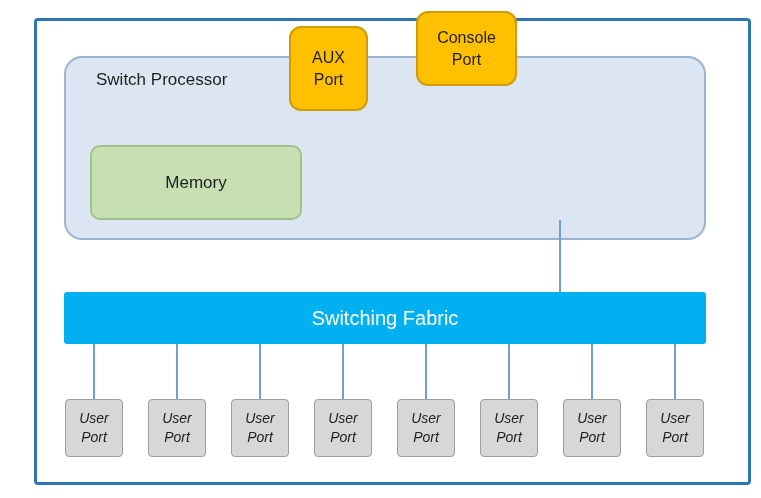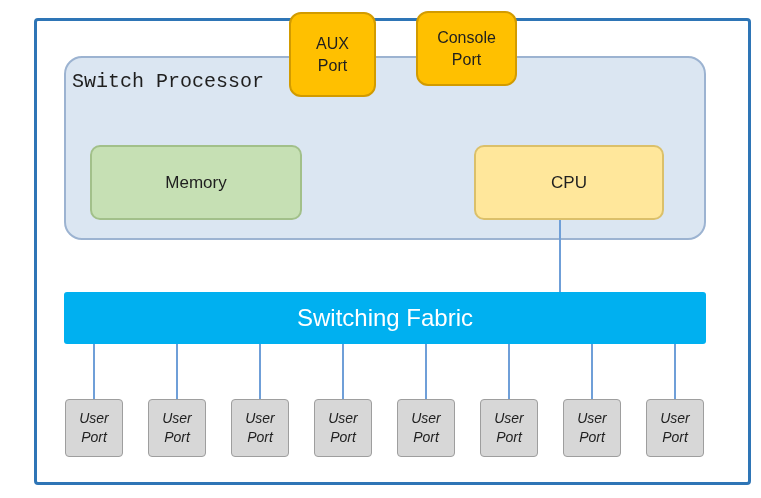"AUX" .aux-port { top: 12px -> 26px; width: 87px -> 79px }
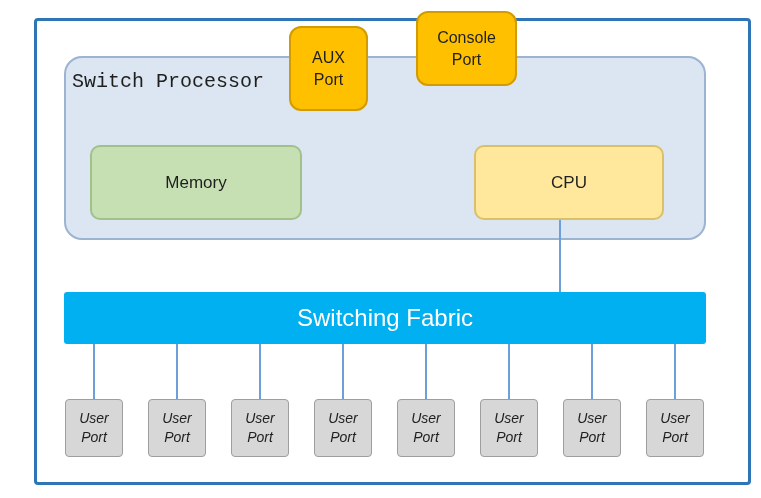"Switch Processor" .processor-label { font-family: Liberation Mono, monospace -> none; font-size: 20px -> 17px; left: 72px -> 96px }
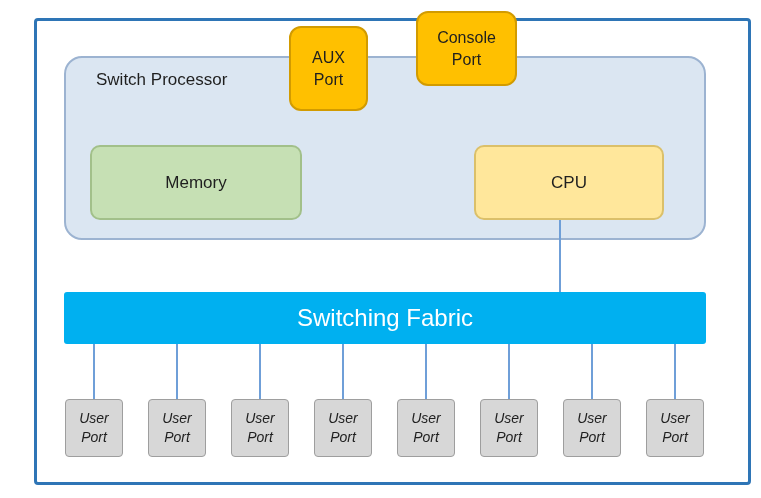"CPU" div.cpu-box { html: <div> <span>CPU</span> </div> -> none }
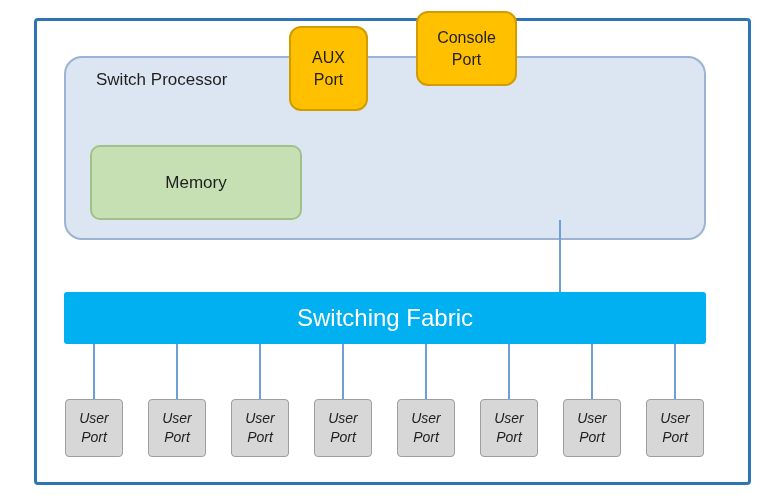"Switching Fabric" .fabric-bar { font-size: 24px -> 20px }
